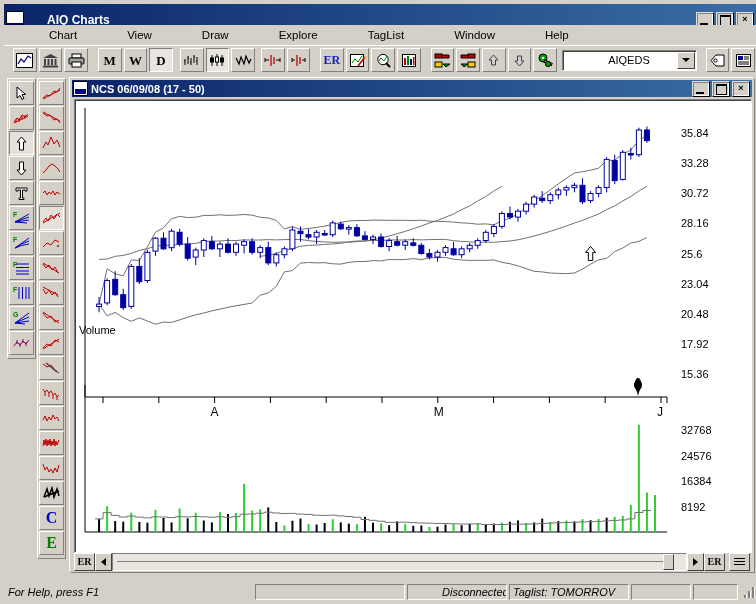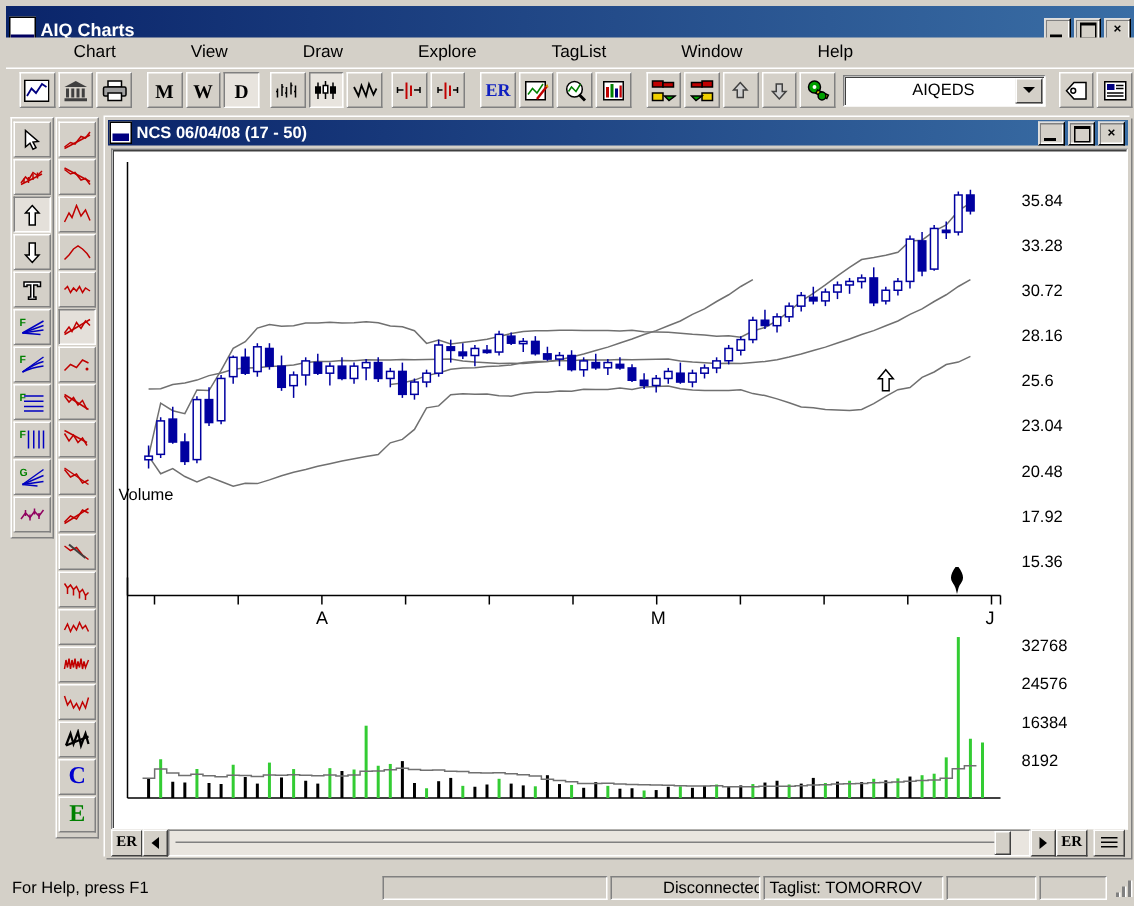"AIQ Charts" .titlebar { gap: none -> 20px }
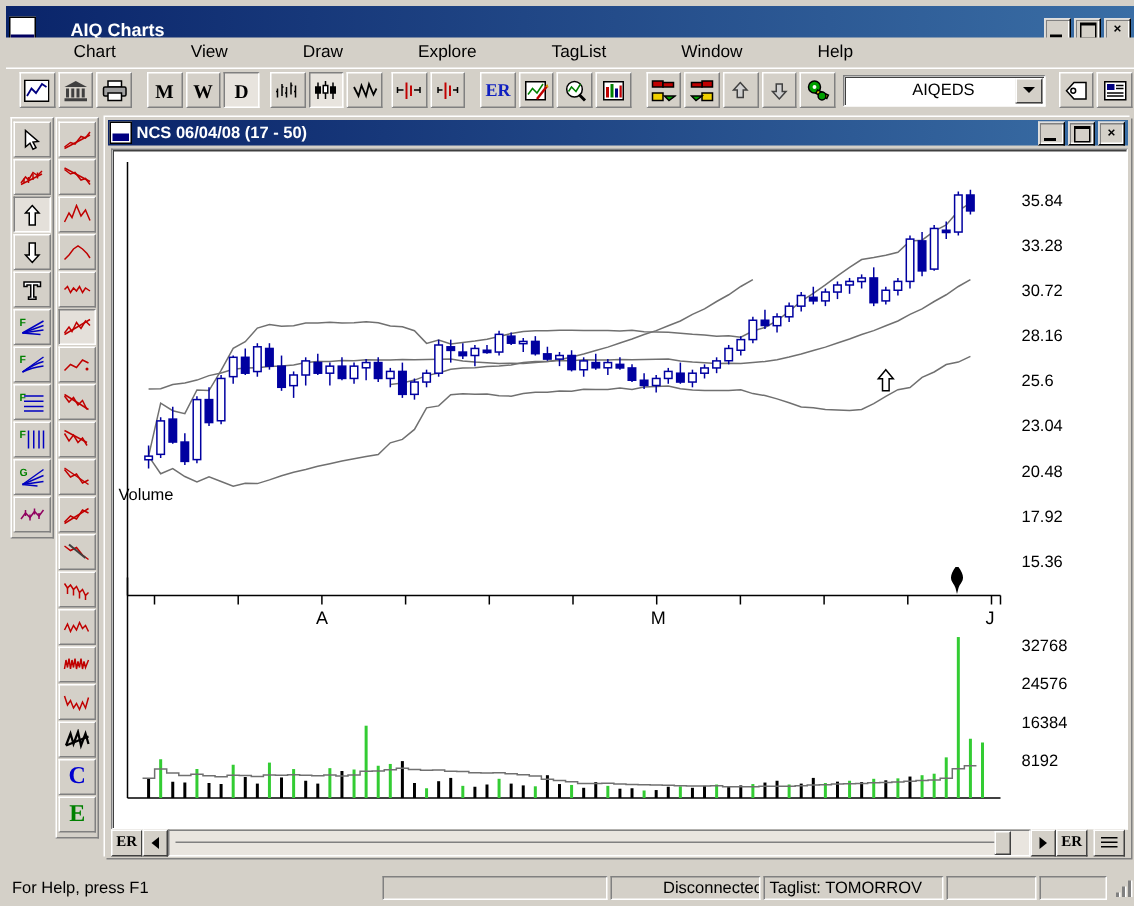"NCS 06/04/08 (17 - 50)" span.ctxt { text: 06/04/08 -> 06/09/08 }
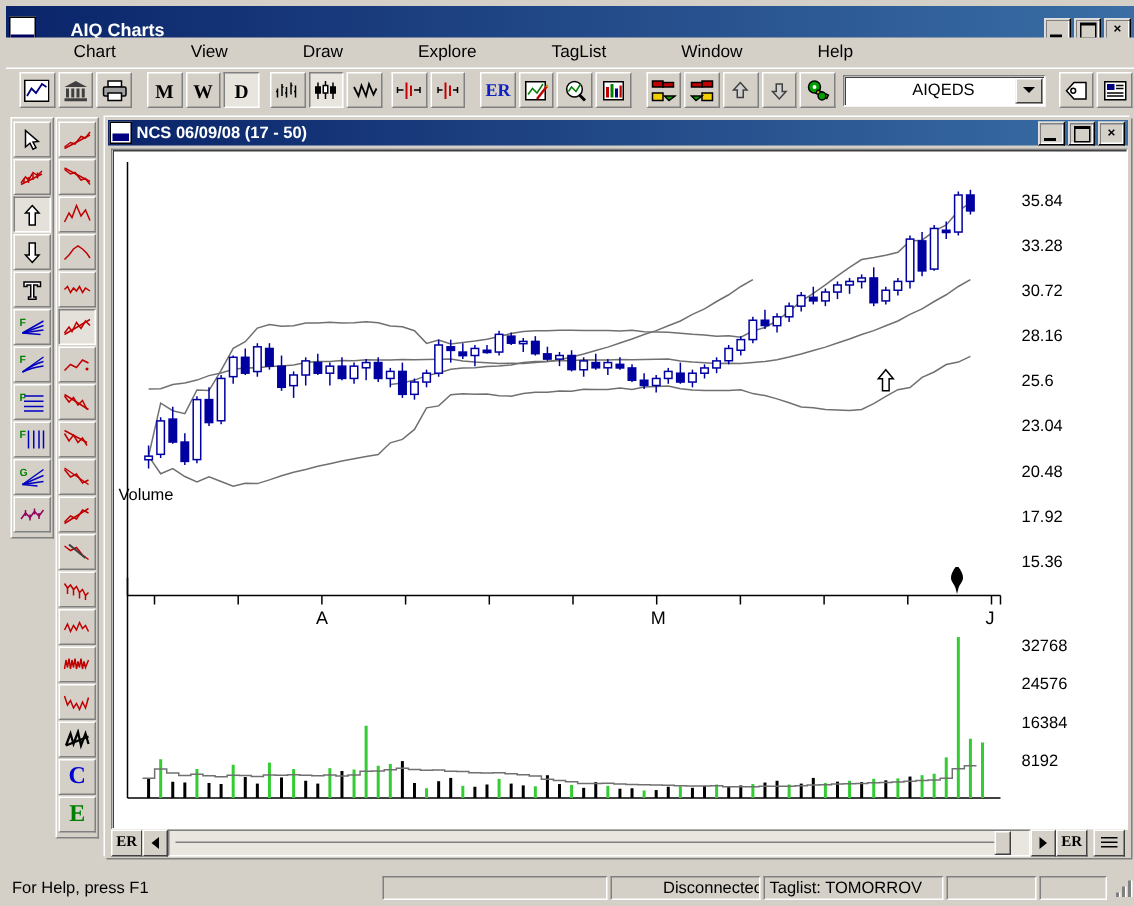"For Help, press F1" .status { font-style: none -> italic }
